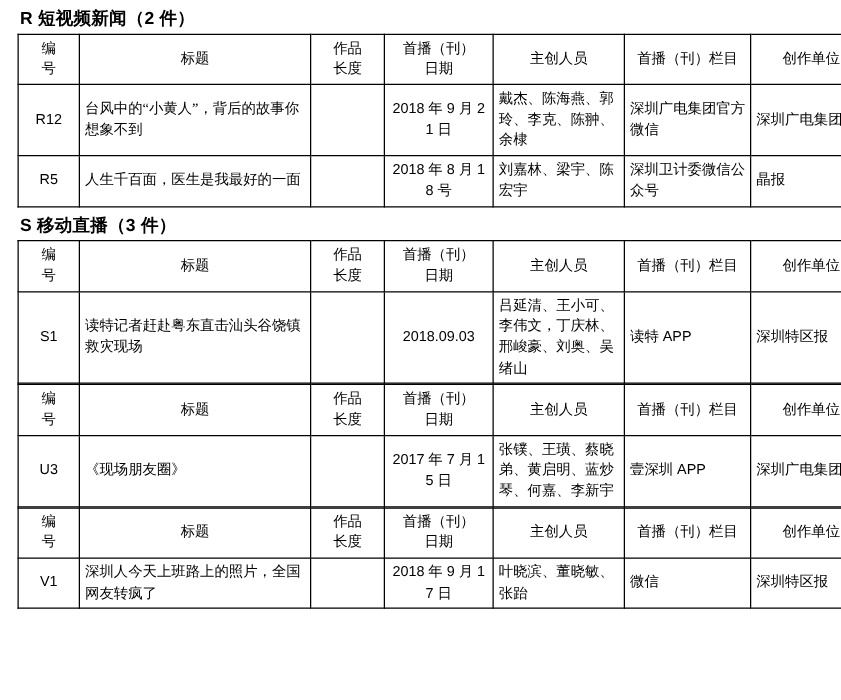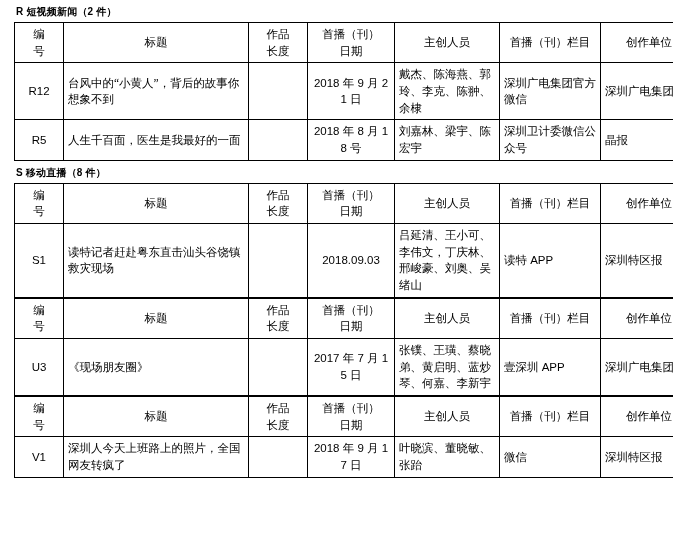"R 短视频新闻（2 件）" .section-title { font-size: 10px -> 14px }
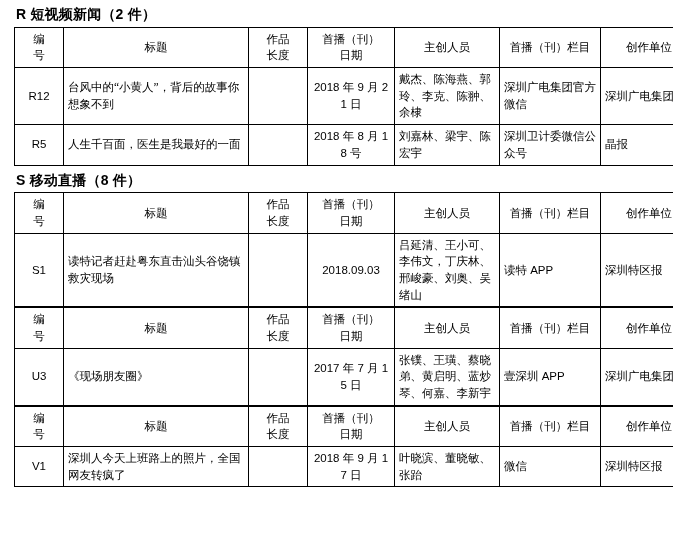"S 移动直播（8 件）" div.section-title { text: 8 -> 3 }
